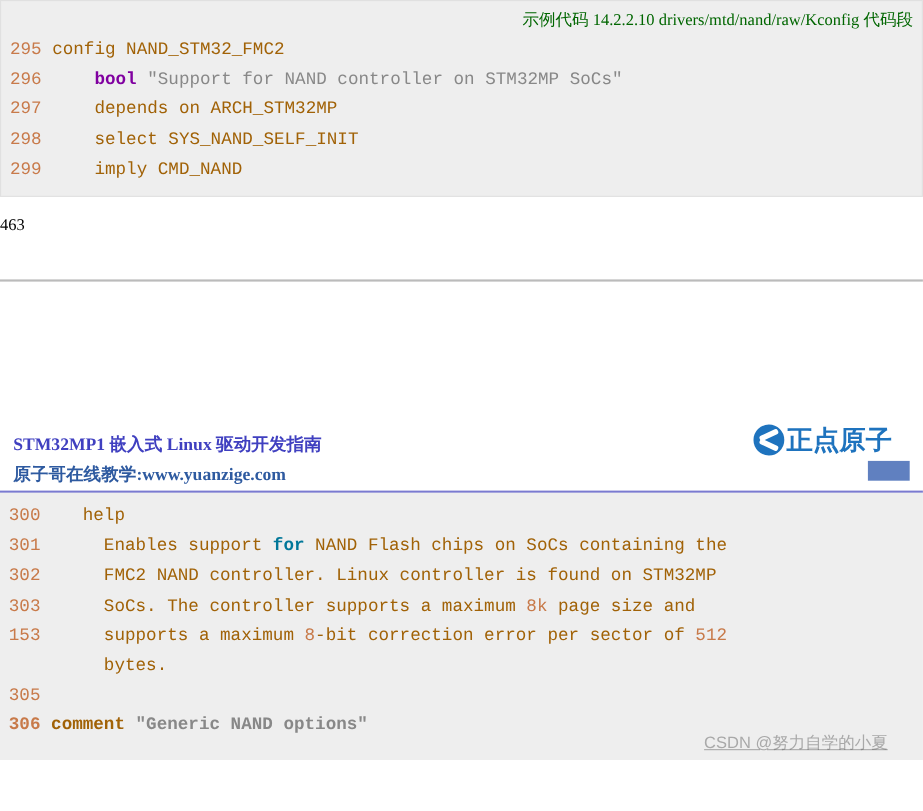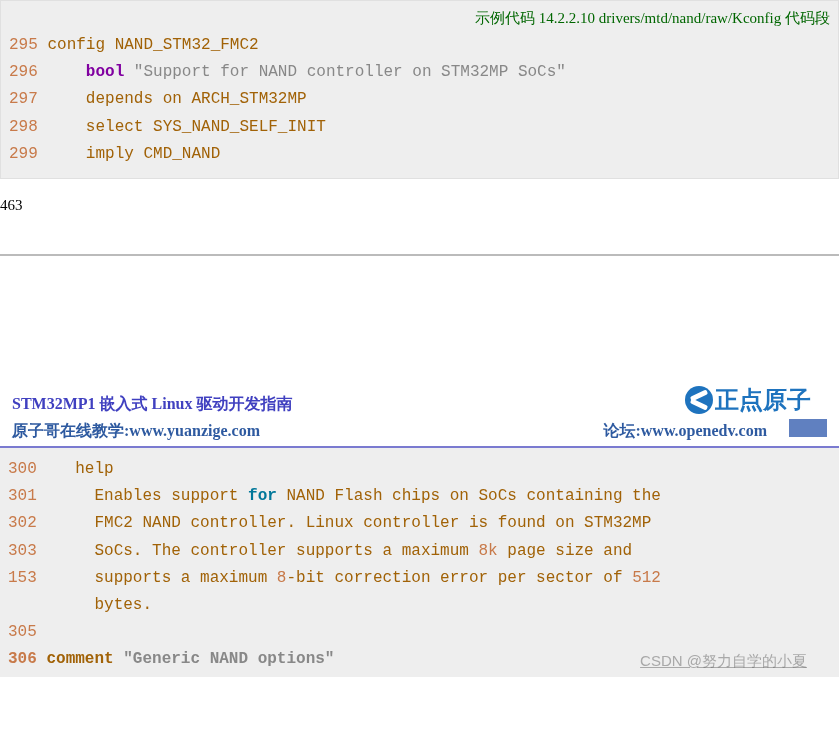"论坛:www.openedv.com" span.sub-right { html: <span>论坛:www.openedv.com</span> -> none }
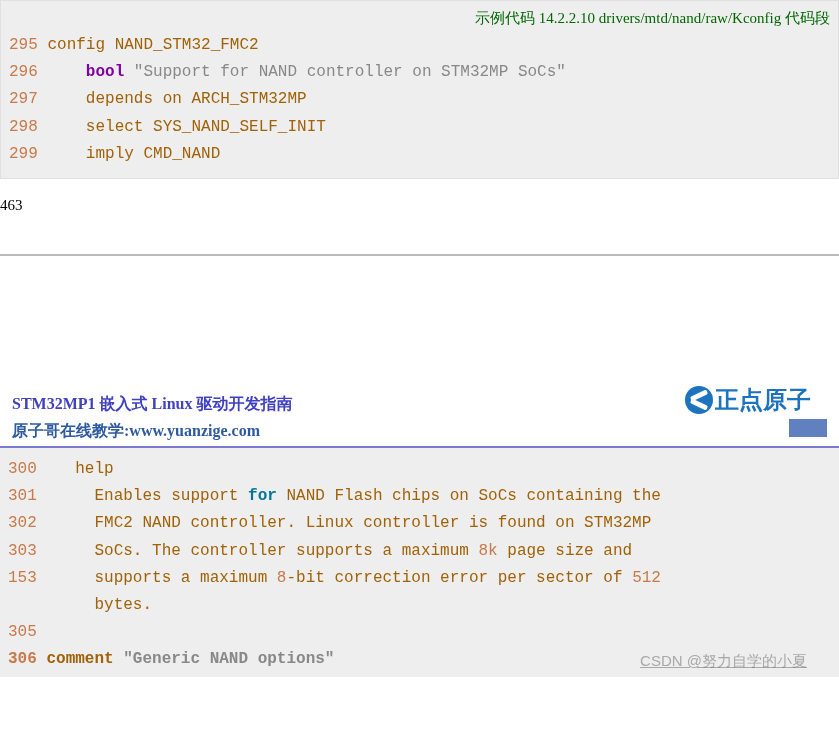"300 help" .lower-code { padding: 8px 8px 4px 8px -> 8px 8px 18px 8px }
